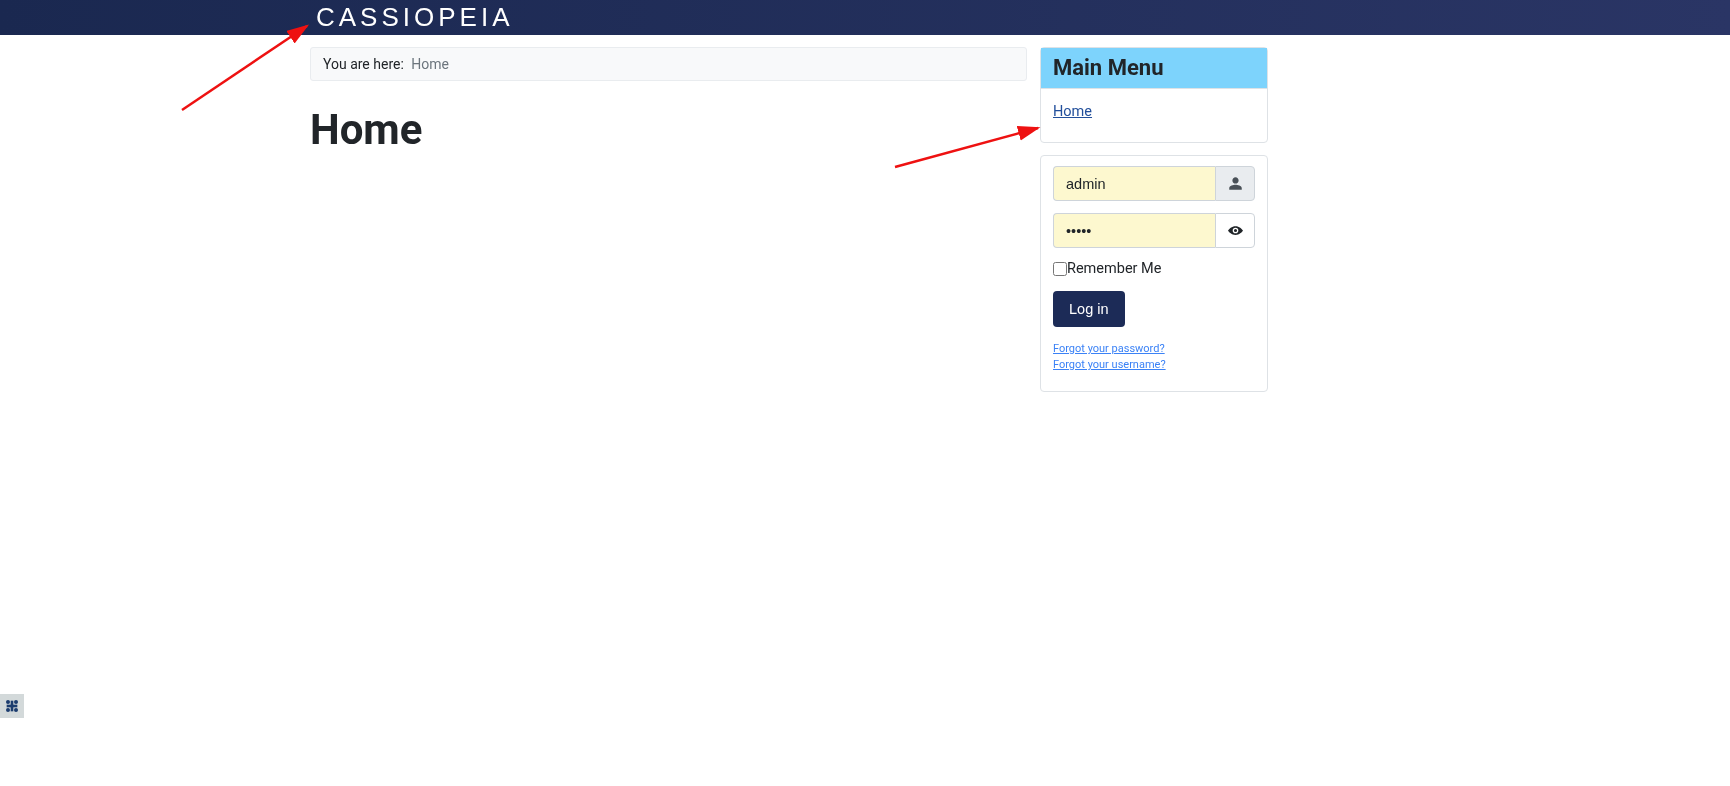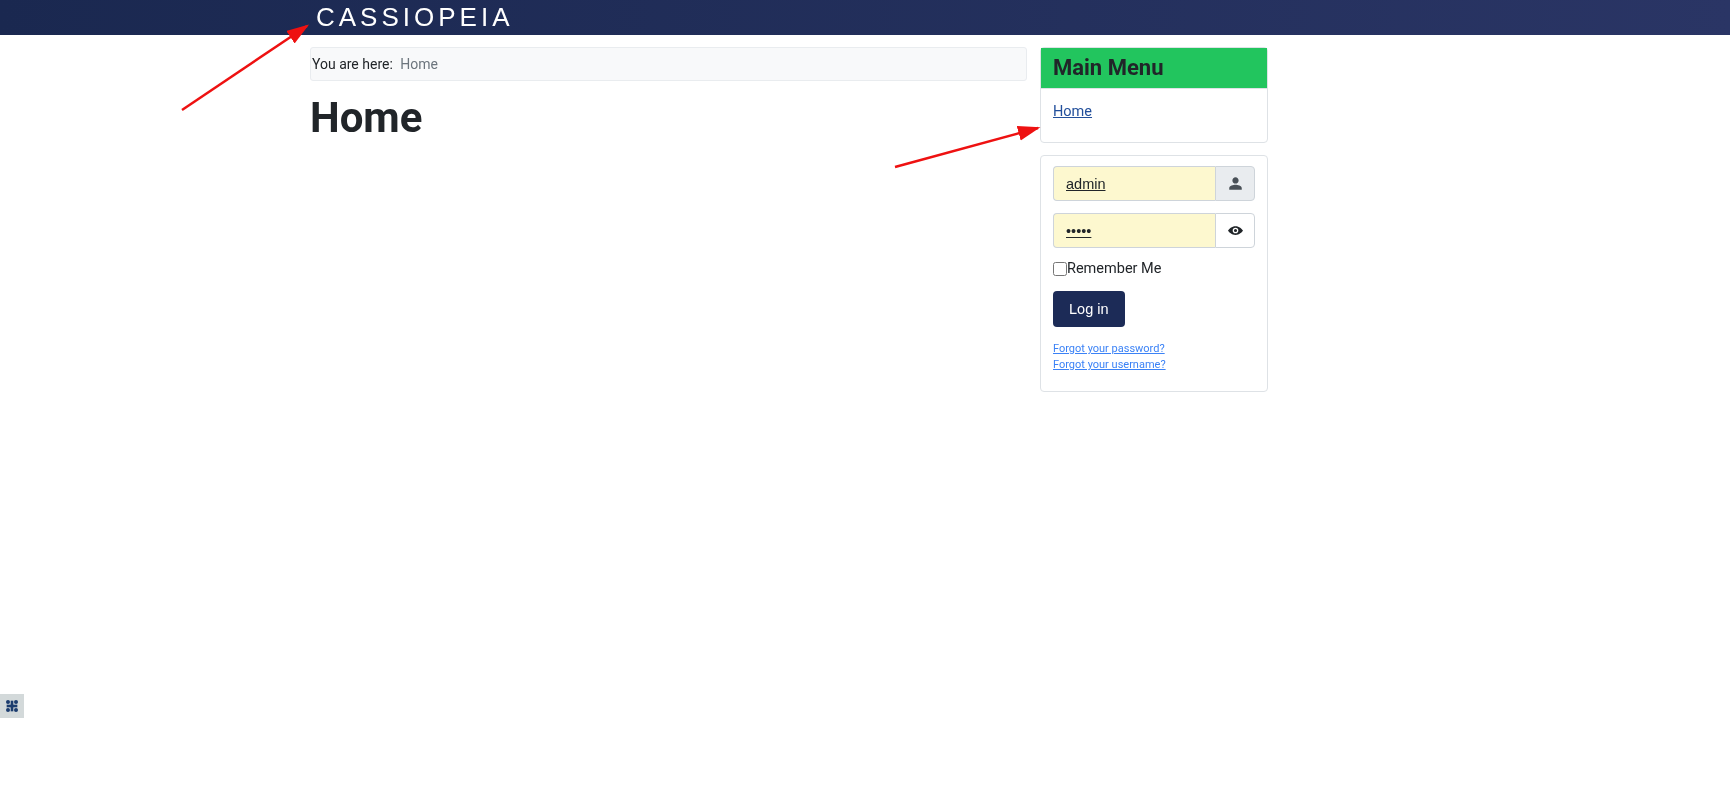"You are here: Home" .breadcrumb { margin-bottom: 12px -> 24px; padding: 8px 1px -> 8px 12px }
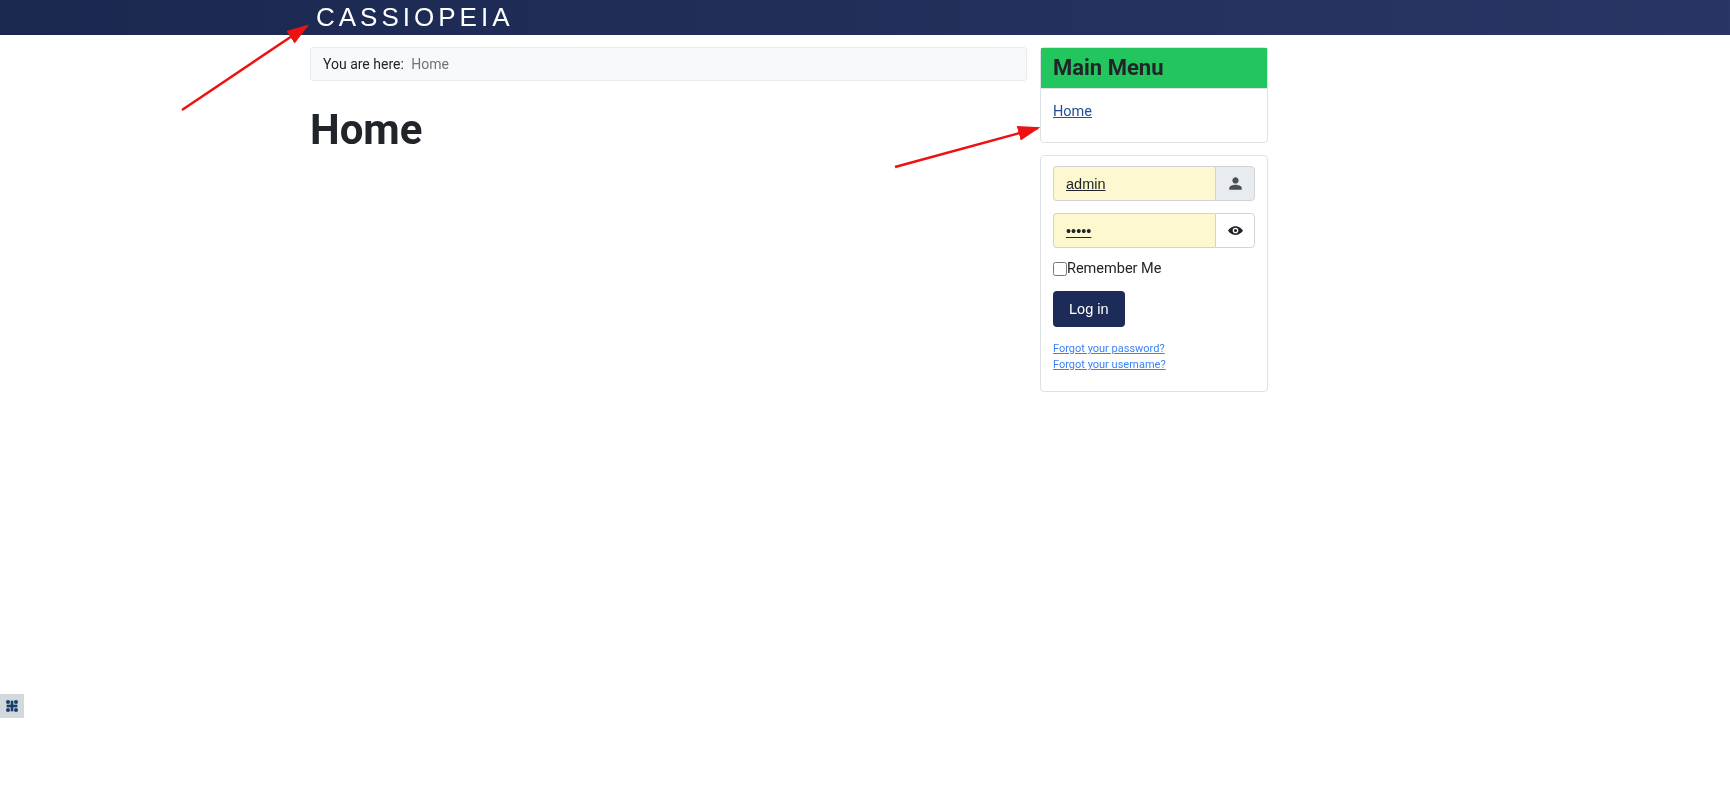"Main Menu" .card-header { background: #22c55e -> #7dd3fc }
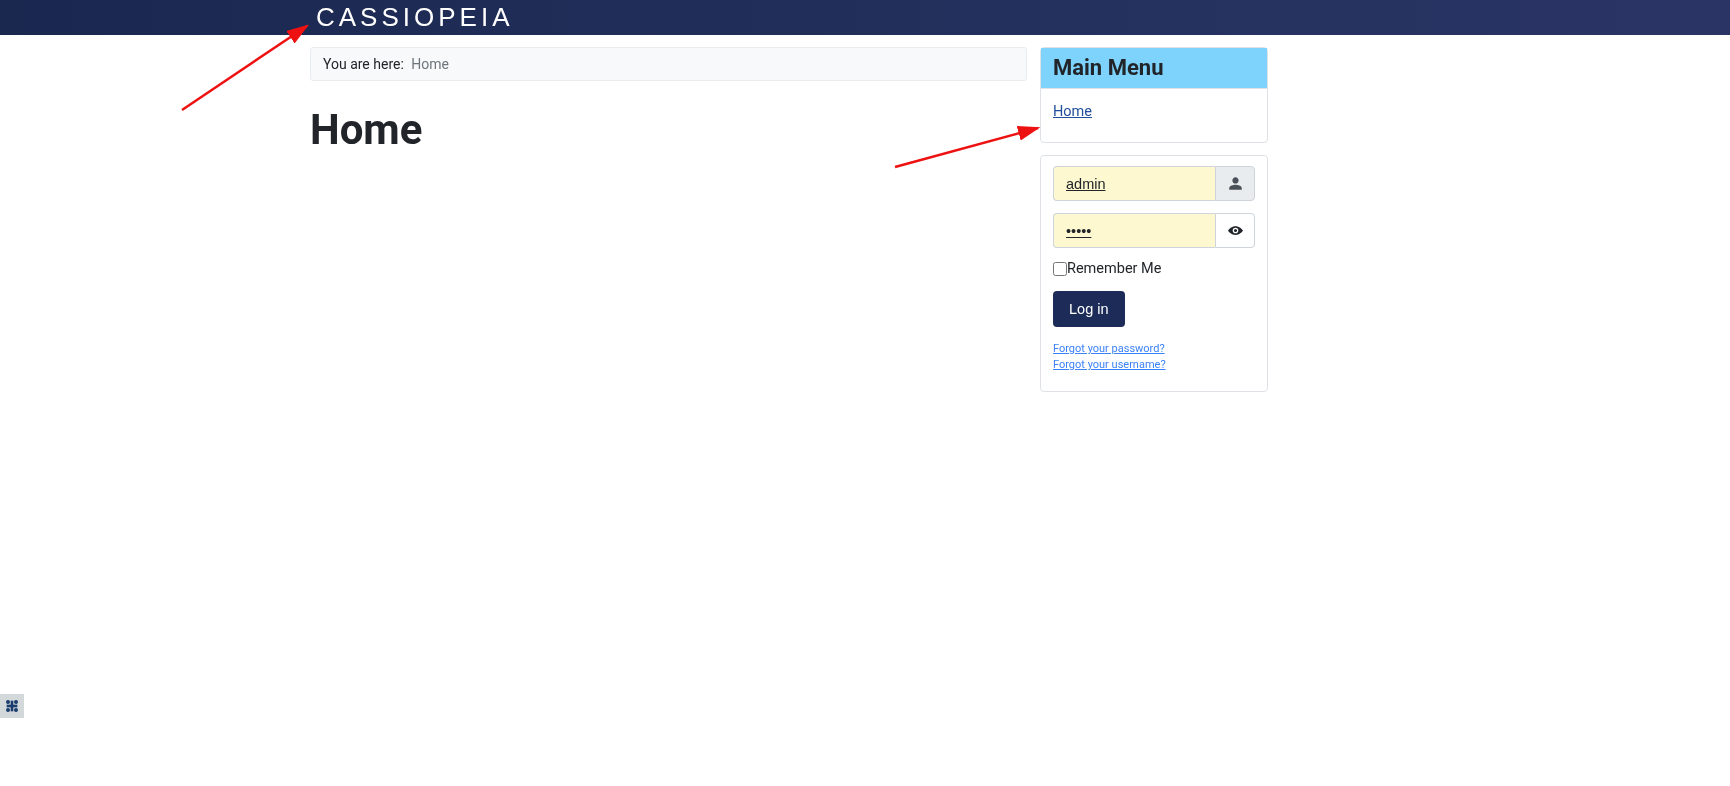"admin" .form-input { text-decoration: underline -> none }
